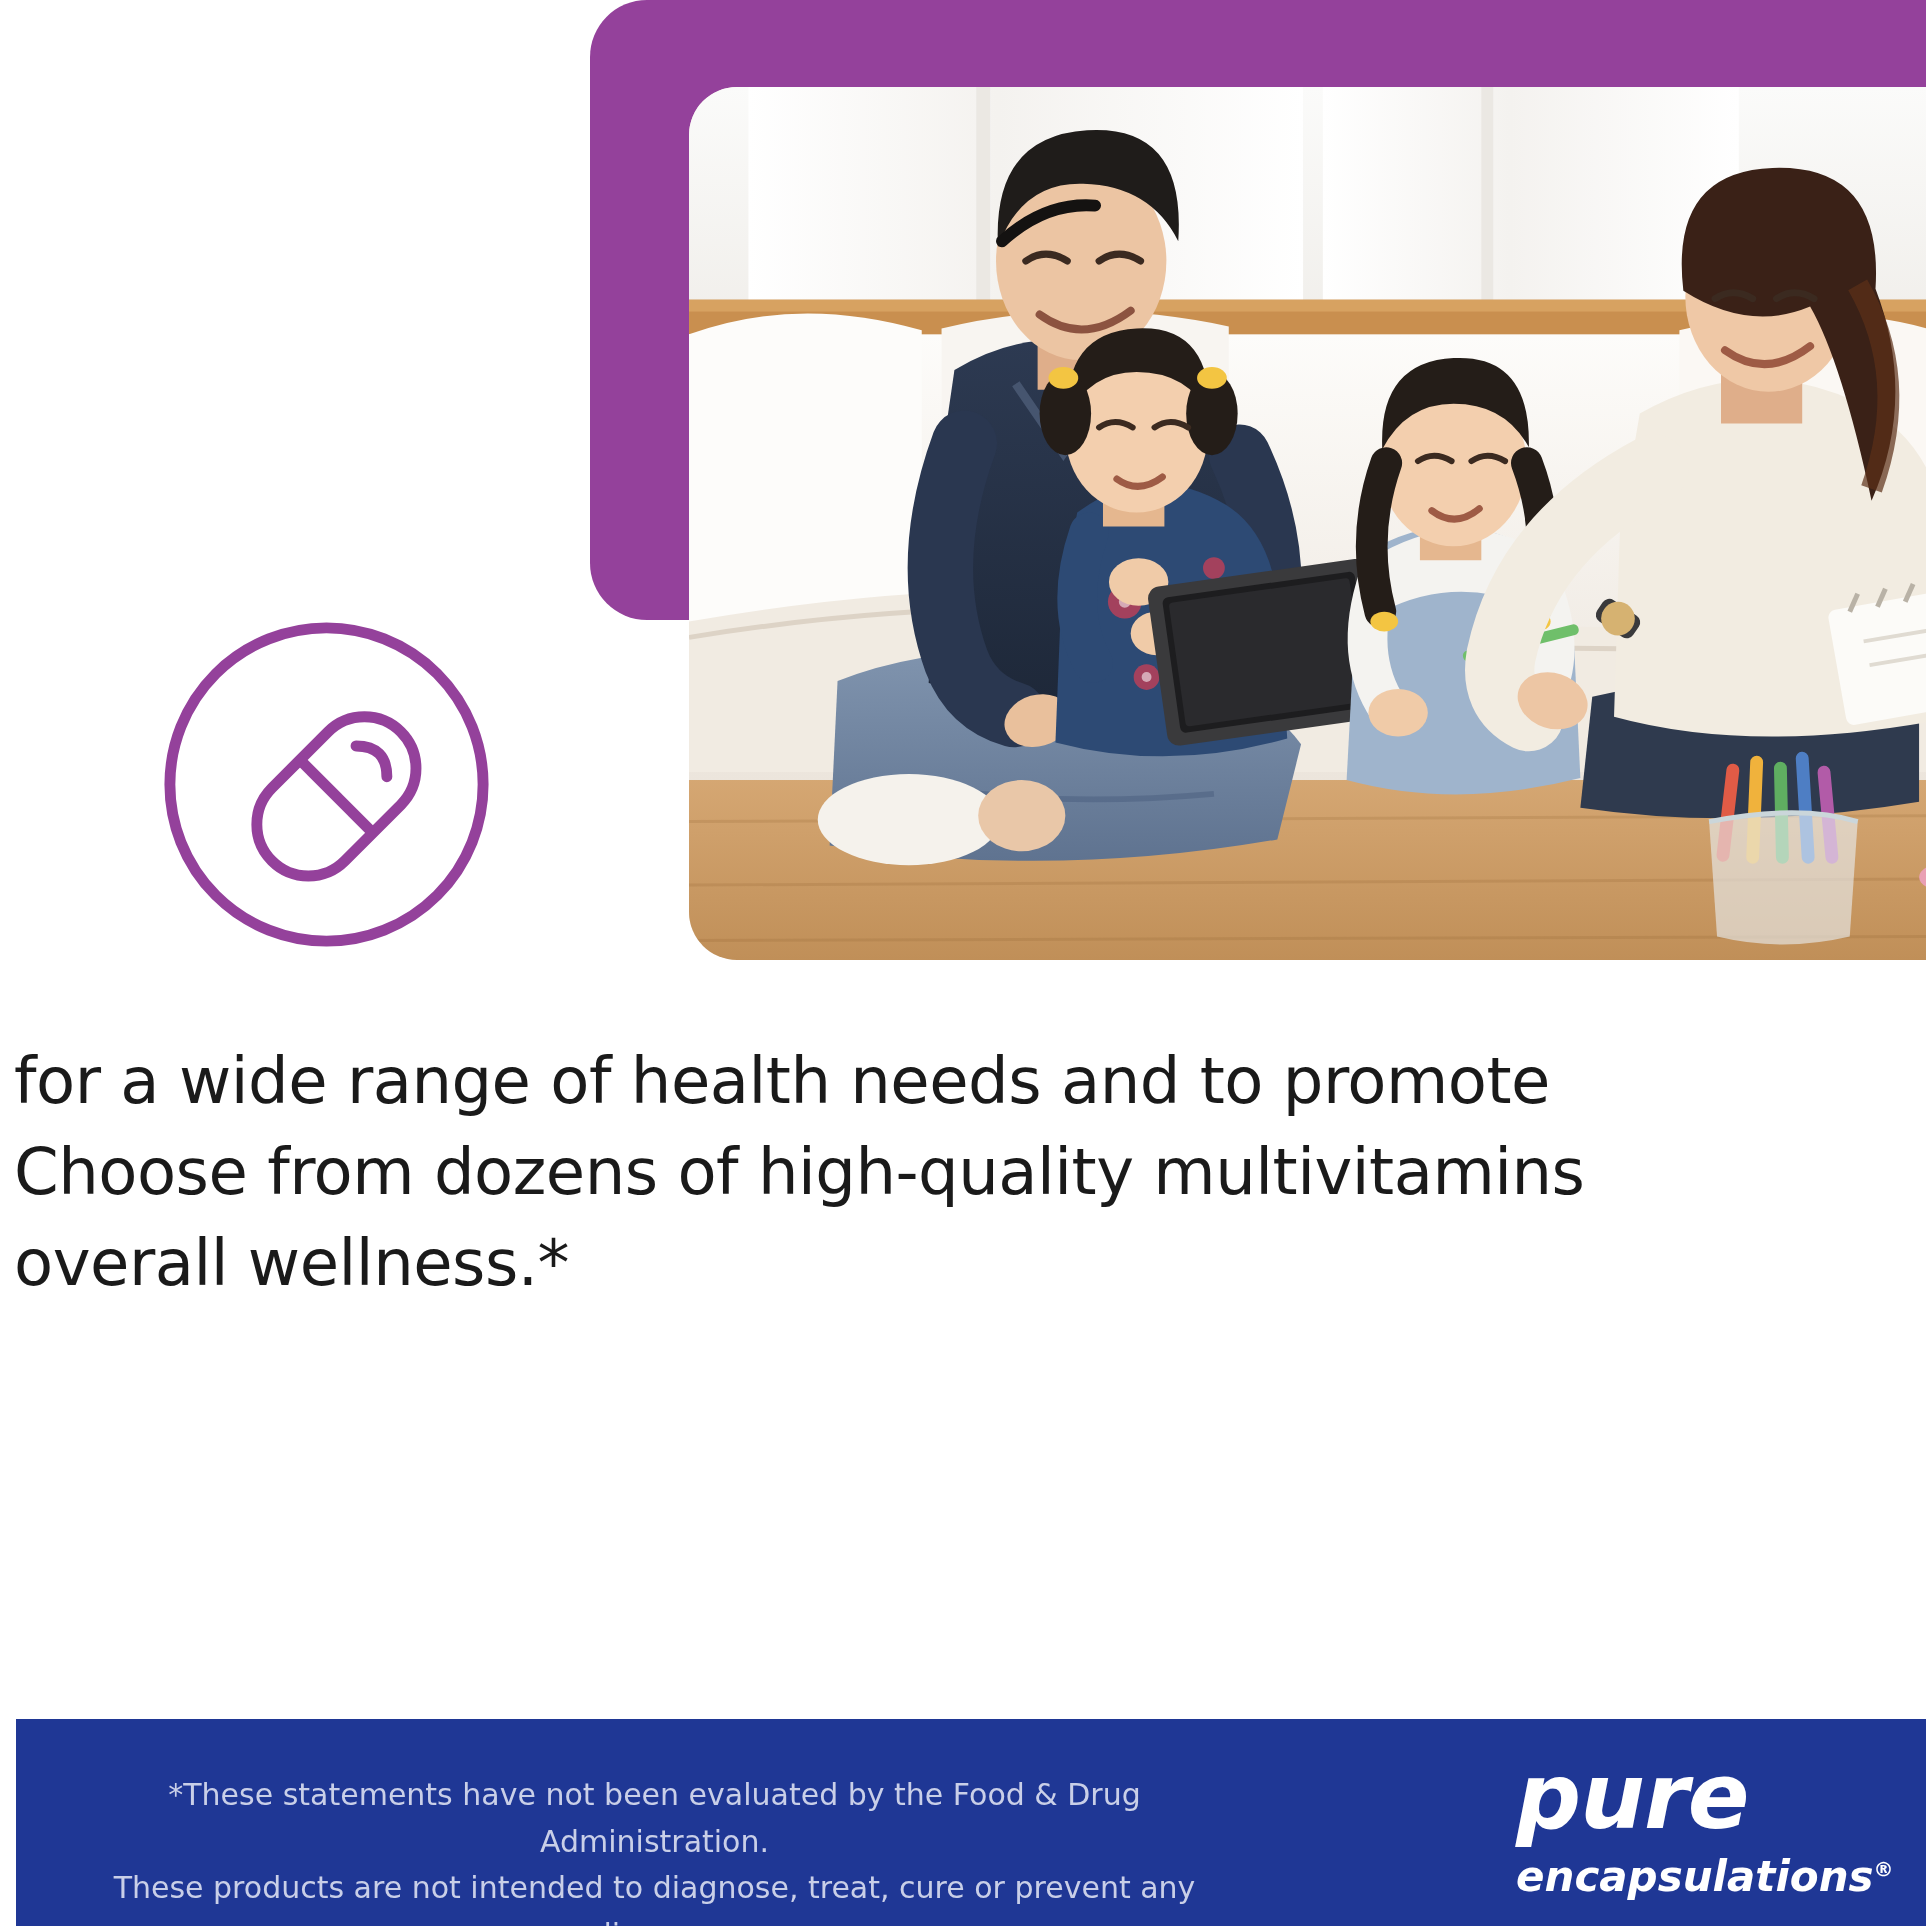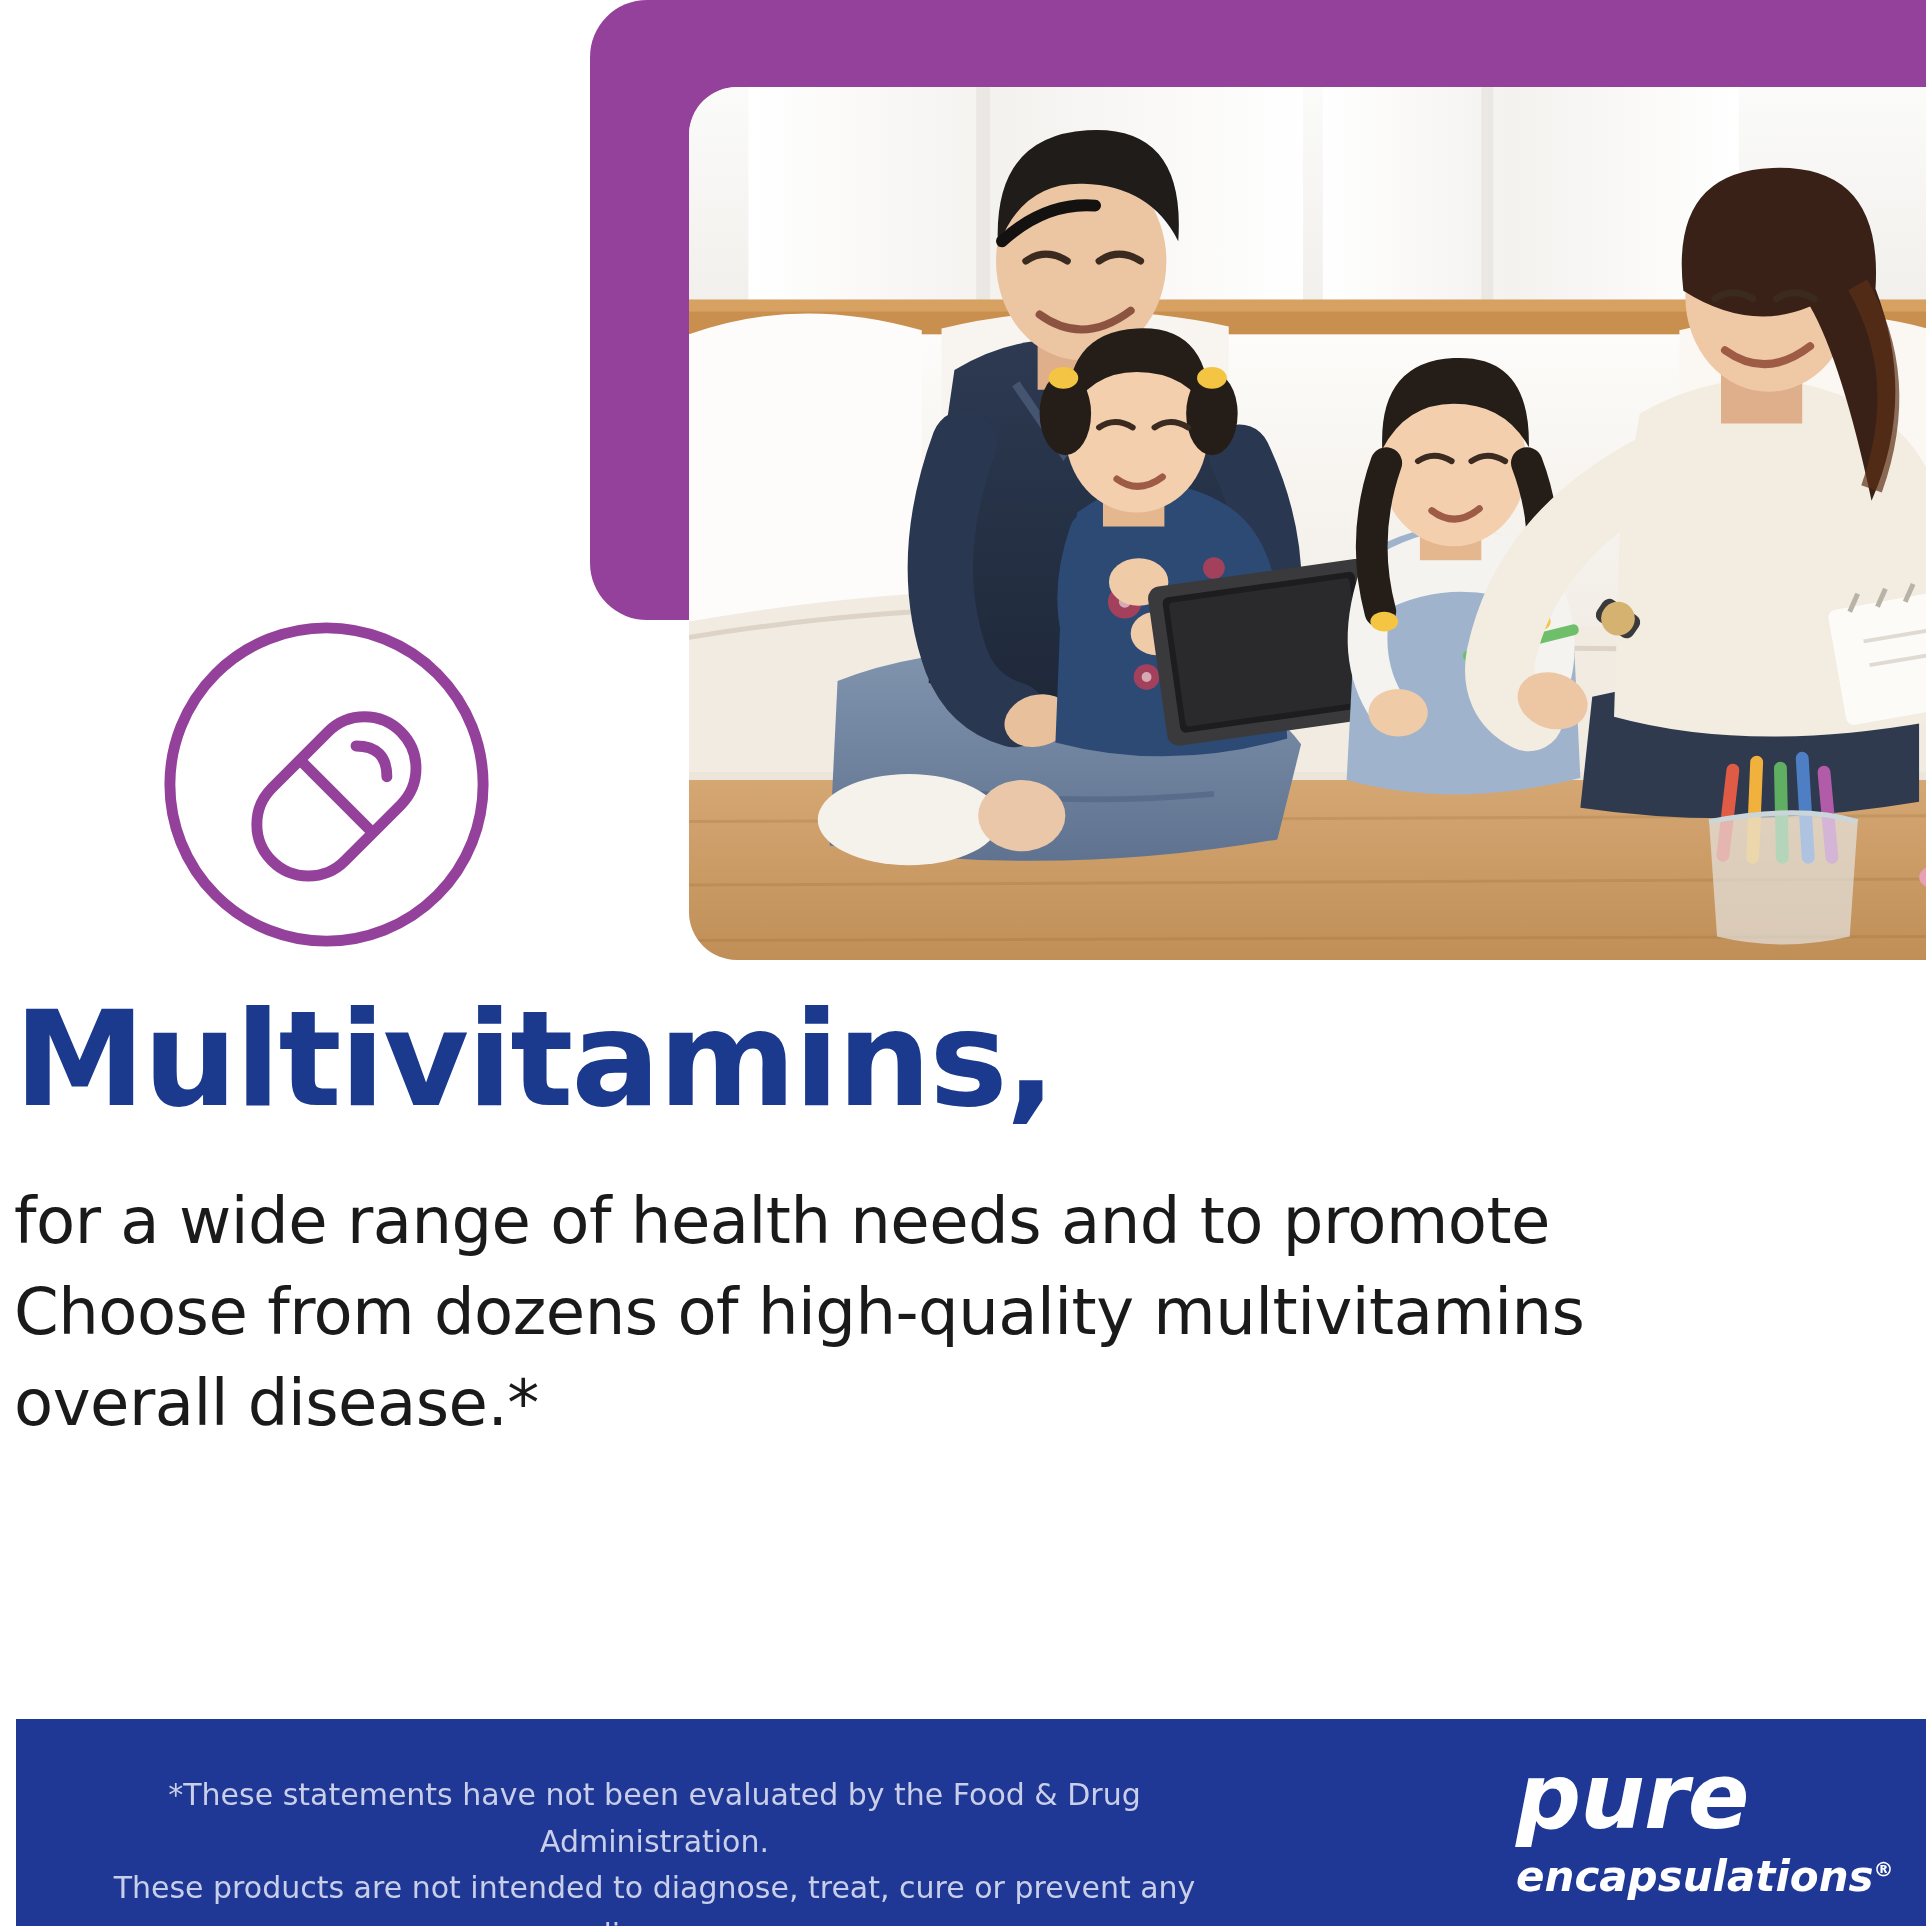"Multivitamins," span.l1 { html: <span>Multivitamins,</span> -> none }
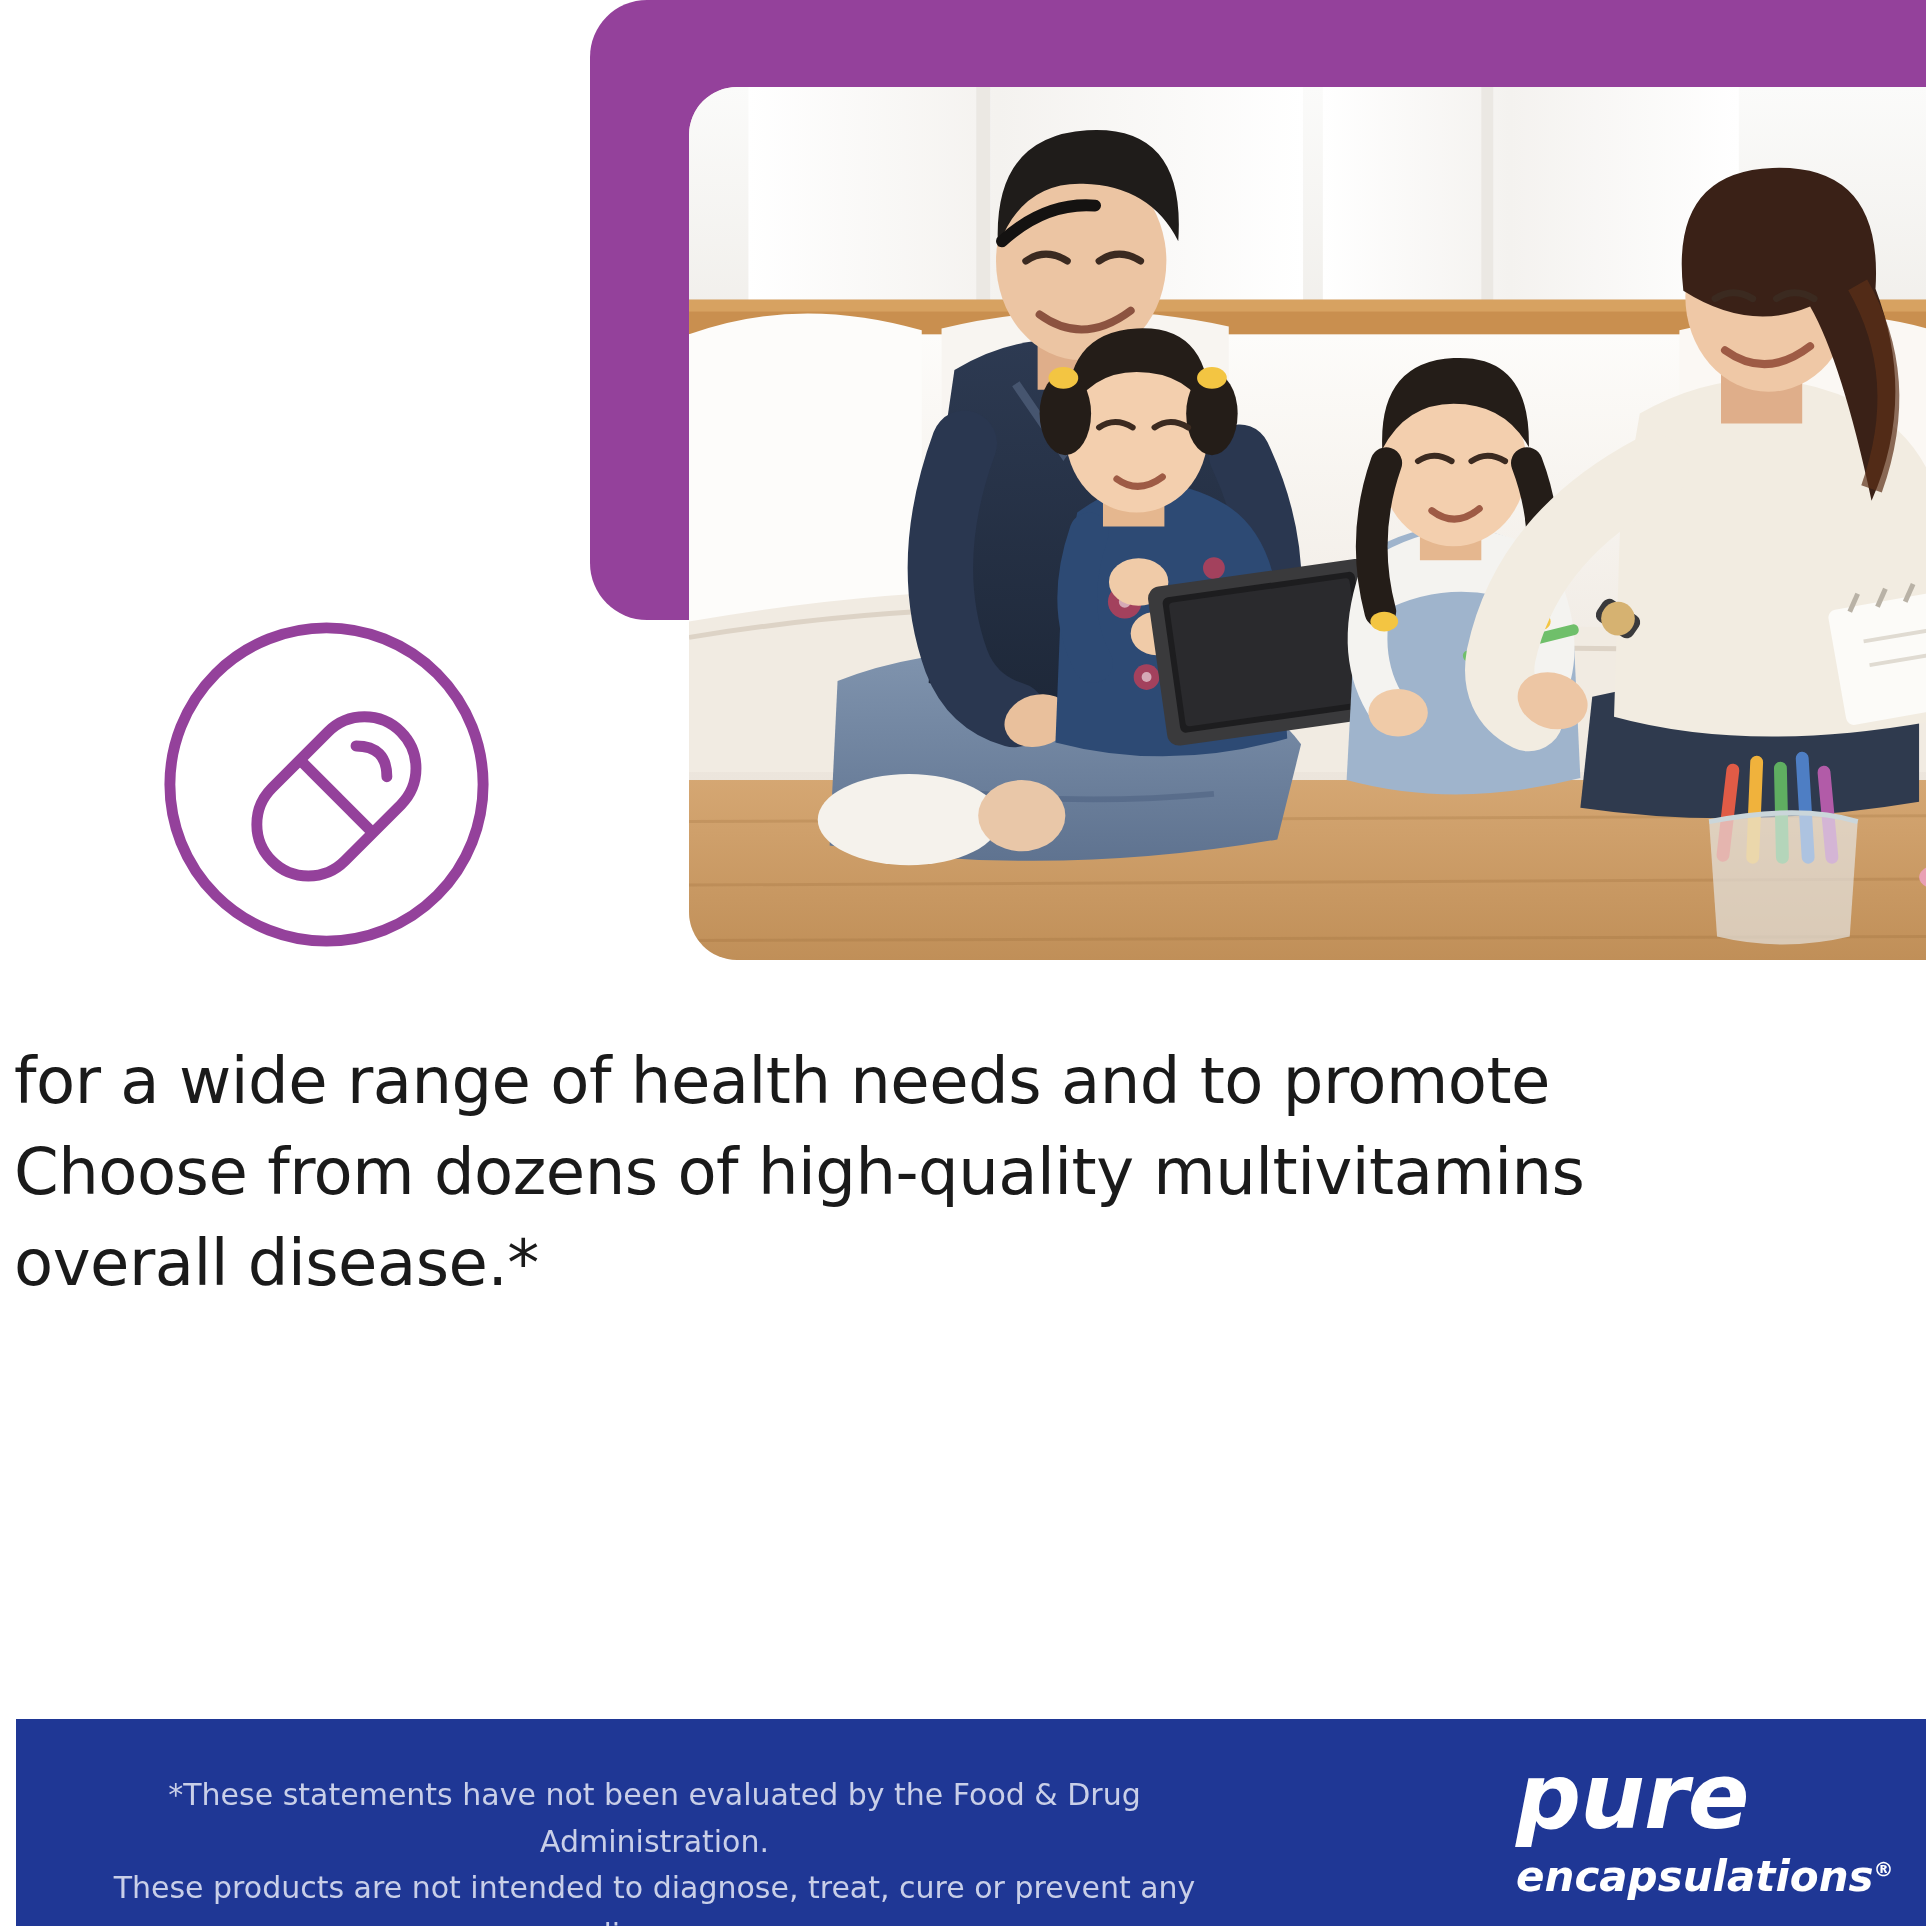"overall disease.*" span.ln { text: disease -> wellness }
